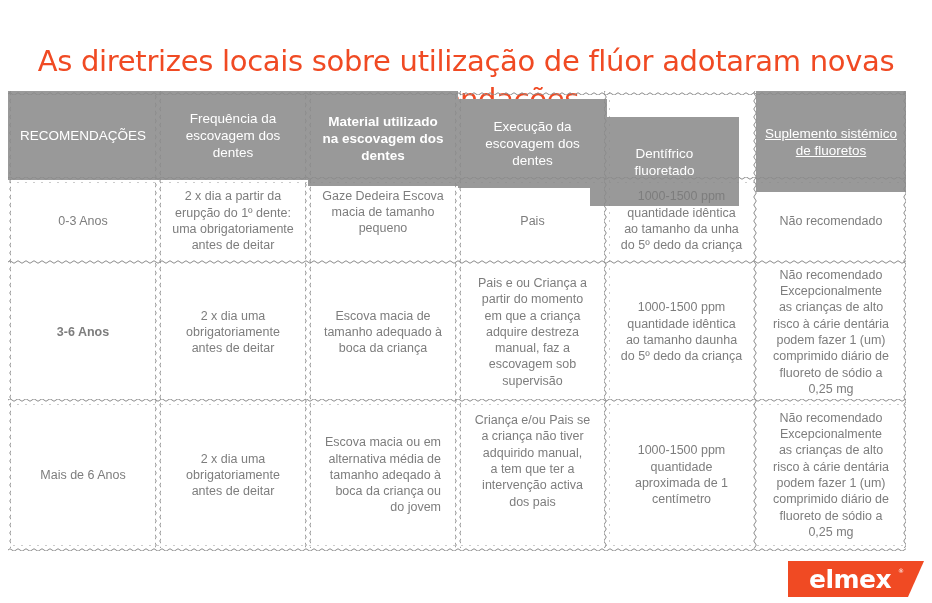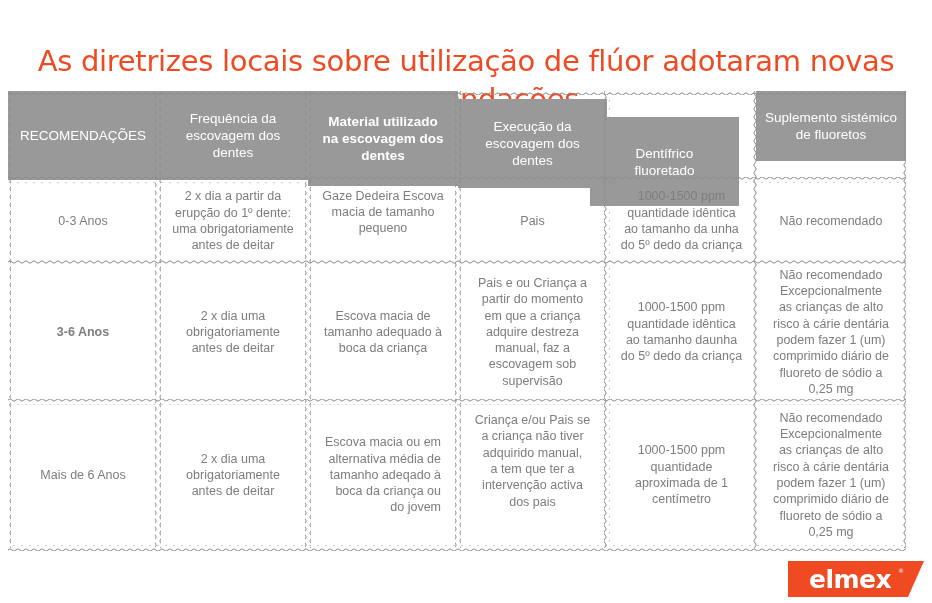"Suplemento sistémico" div.cell { height: 70px -> 101px; text-decoration: none -> underline }
